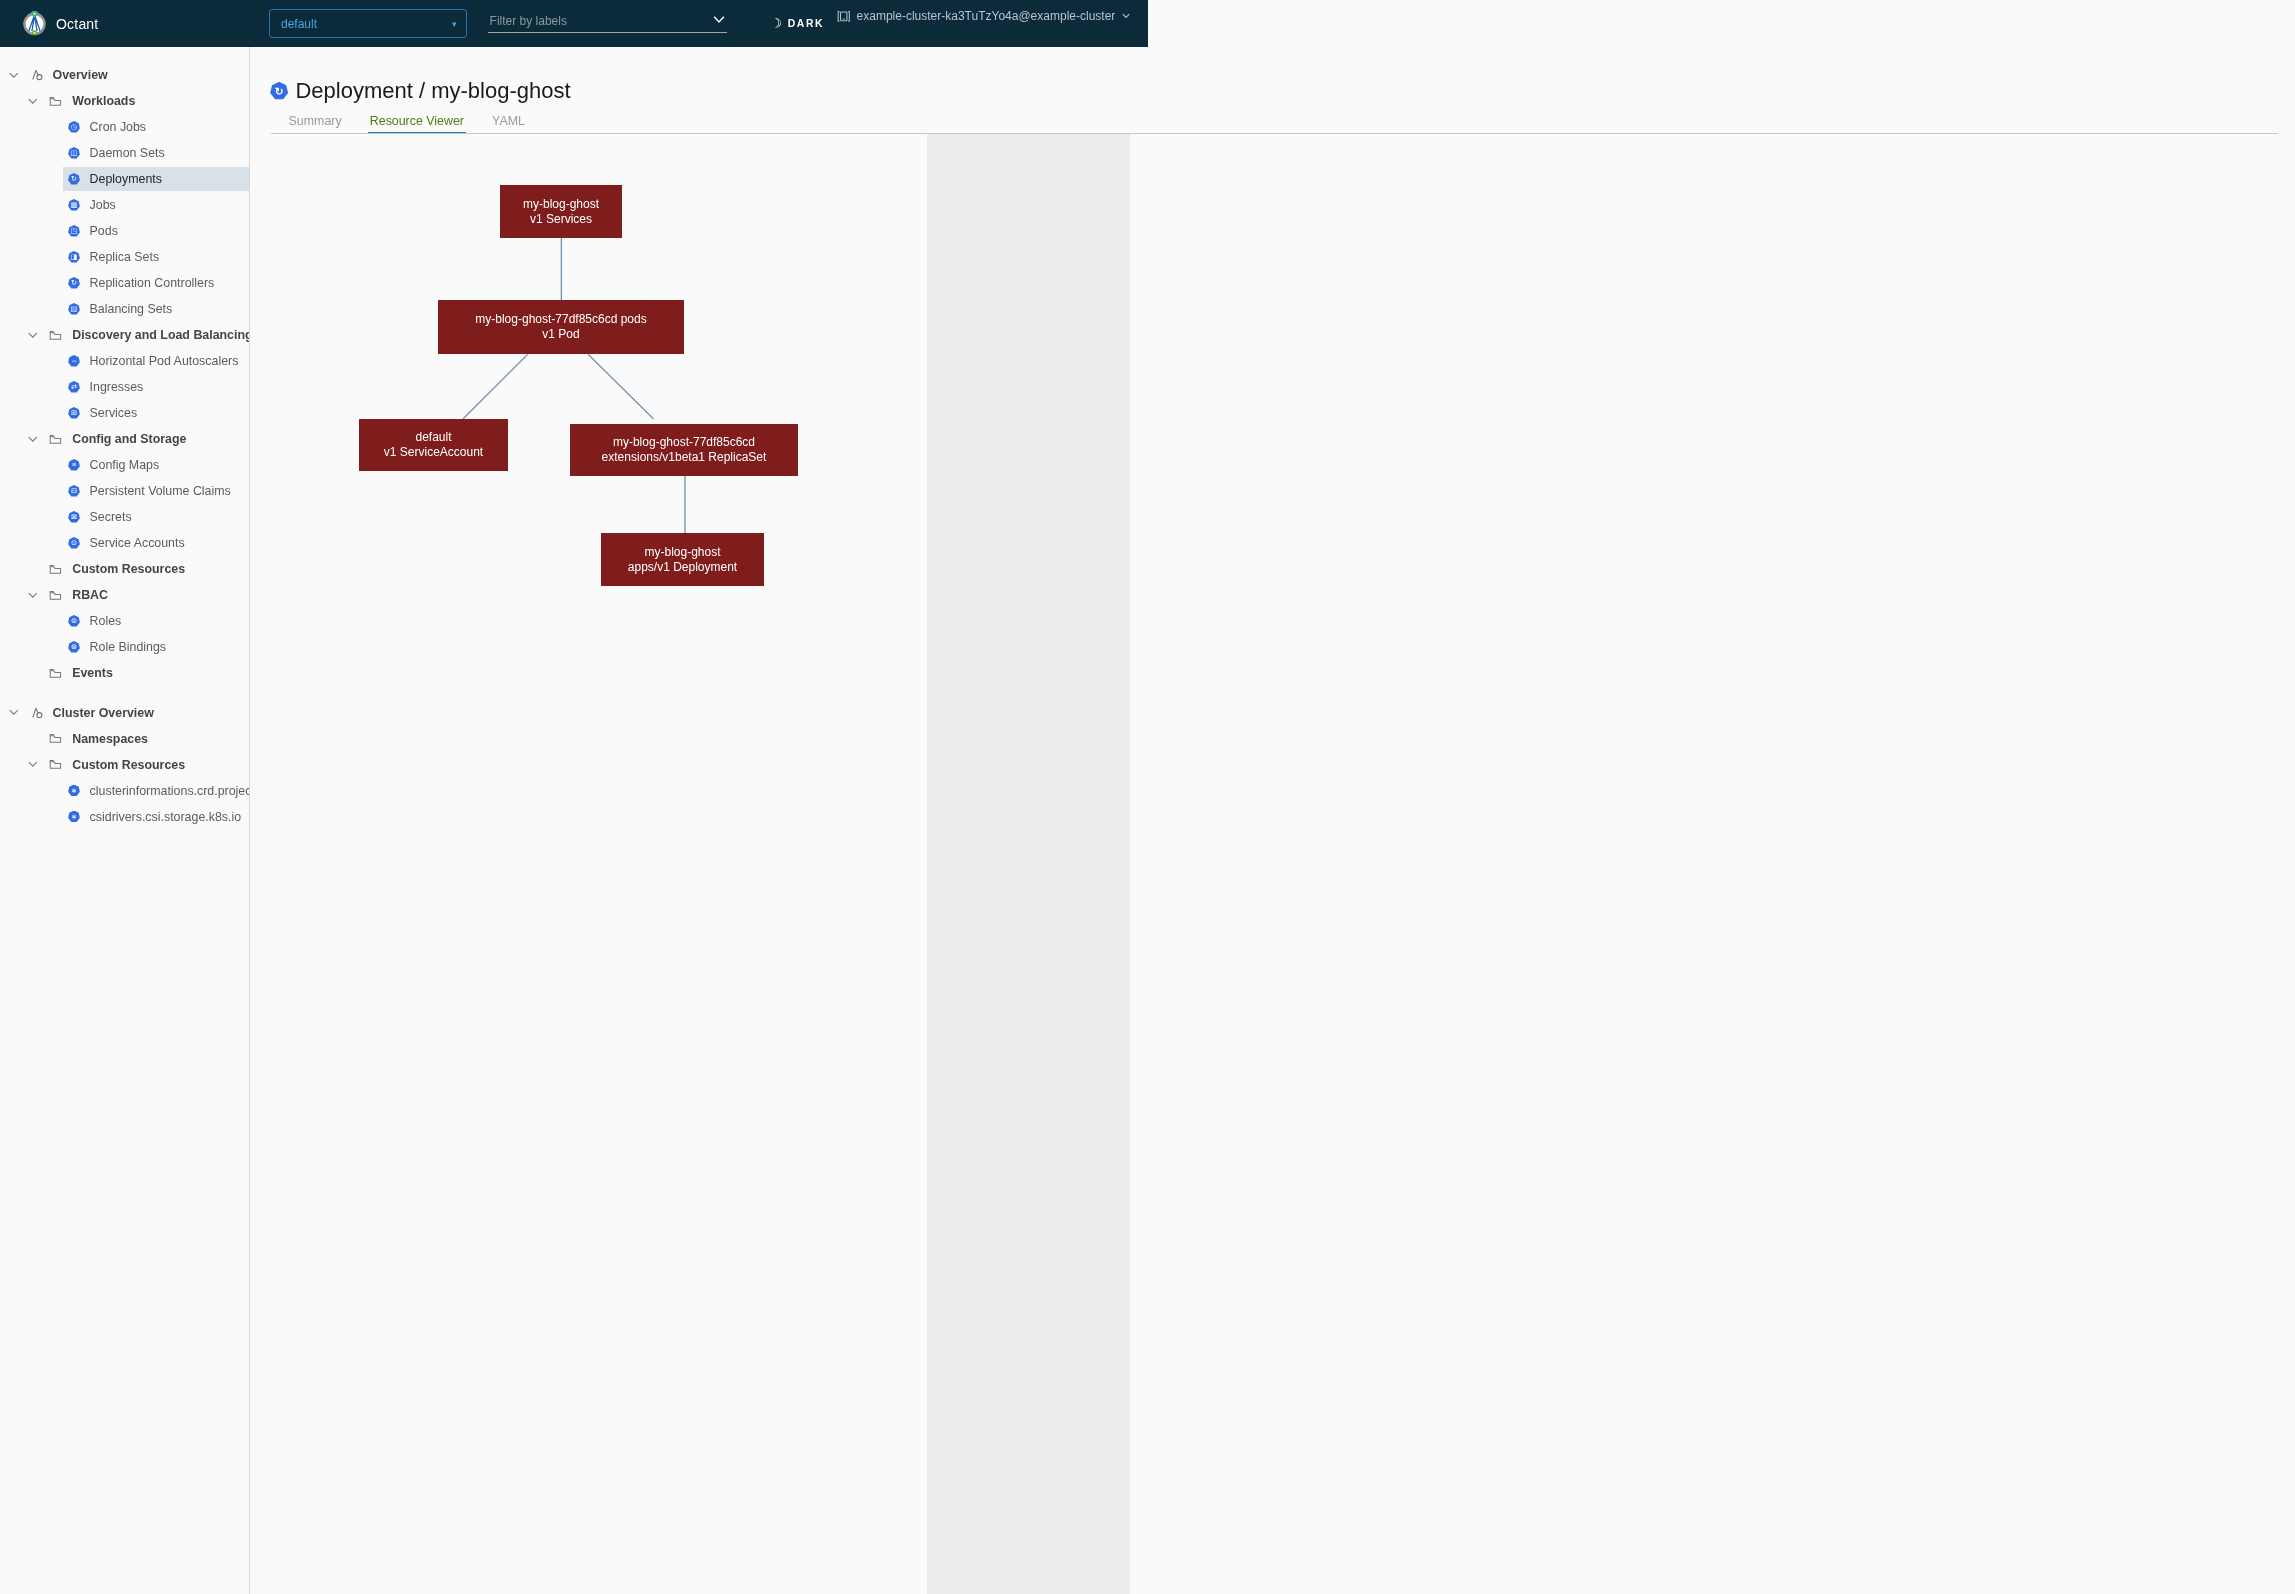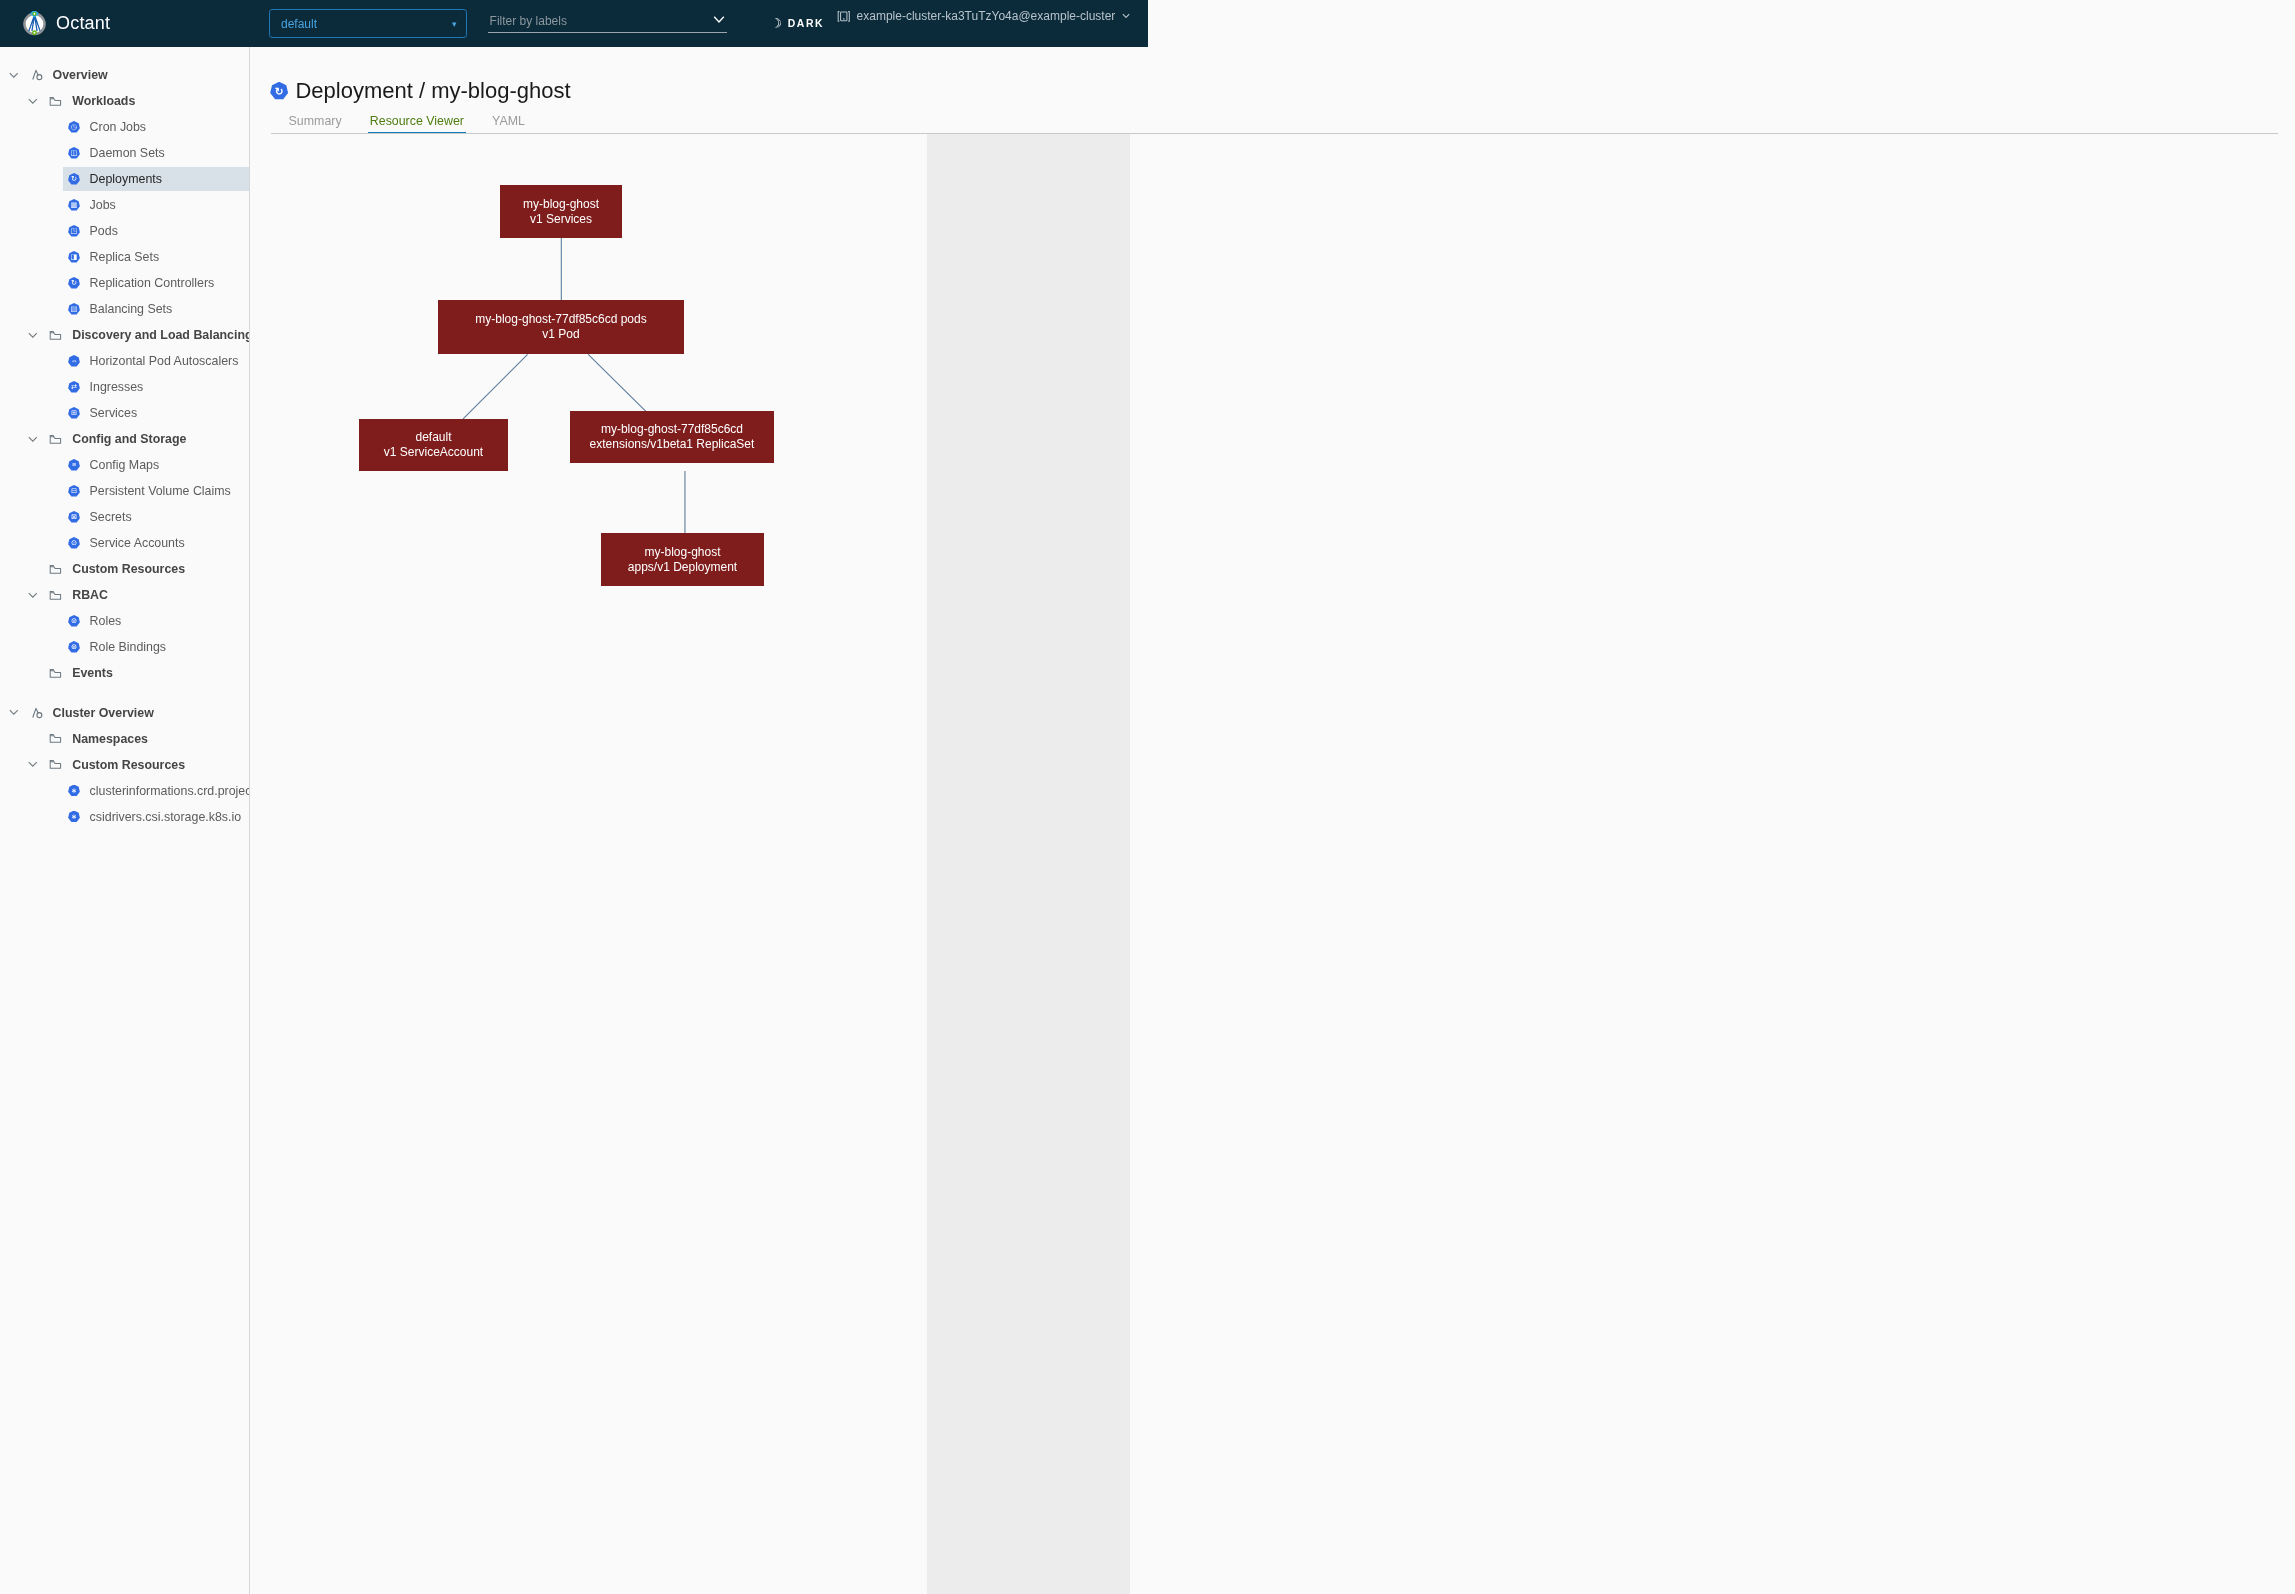"Octant" .app-name { font-size: 18px -> 14px }
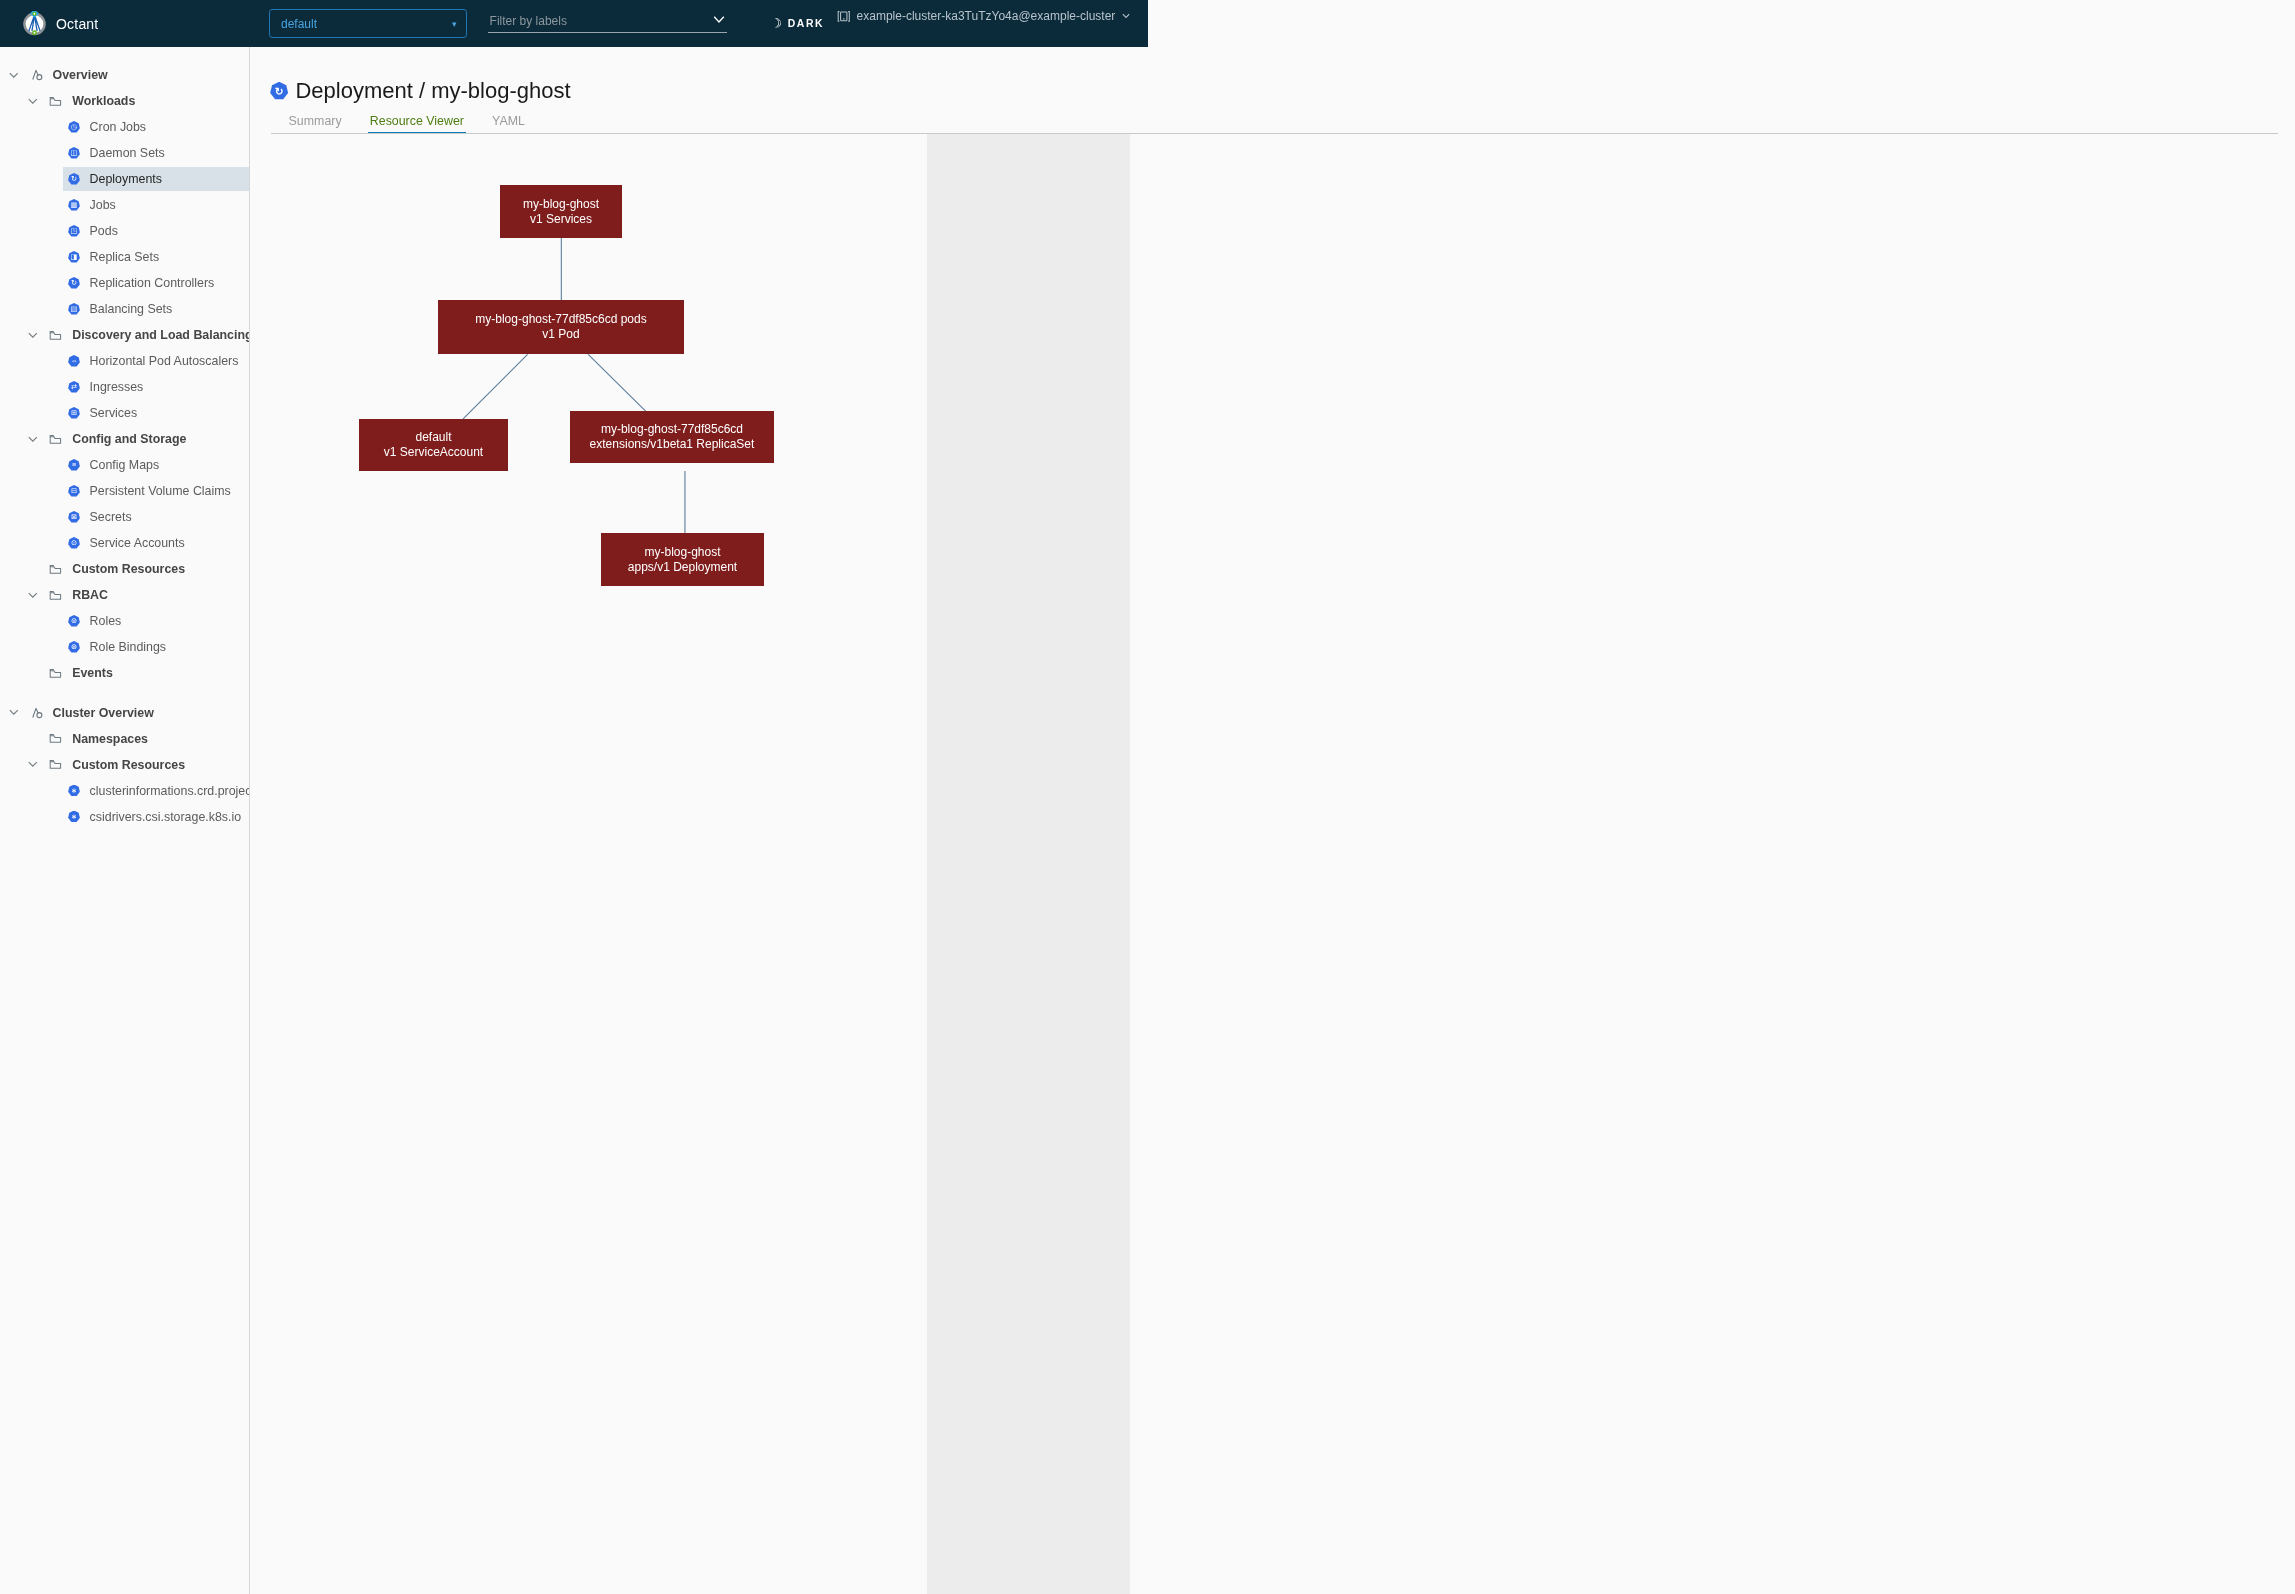"my-blog-ghost-77df85c6cd" .n-rs { top: 277px -> 290px; width: 204px -> 228px }
